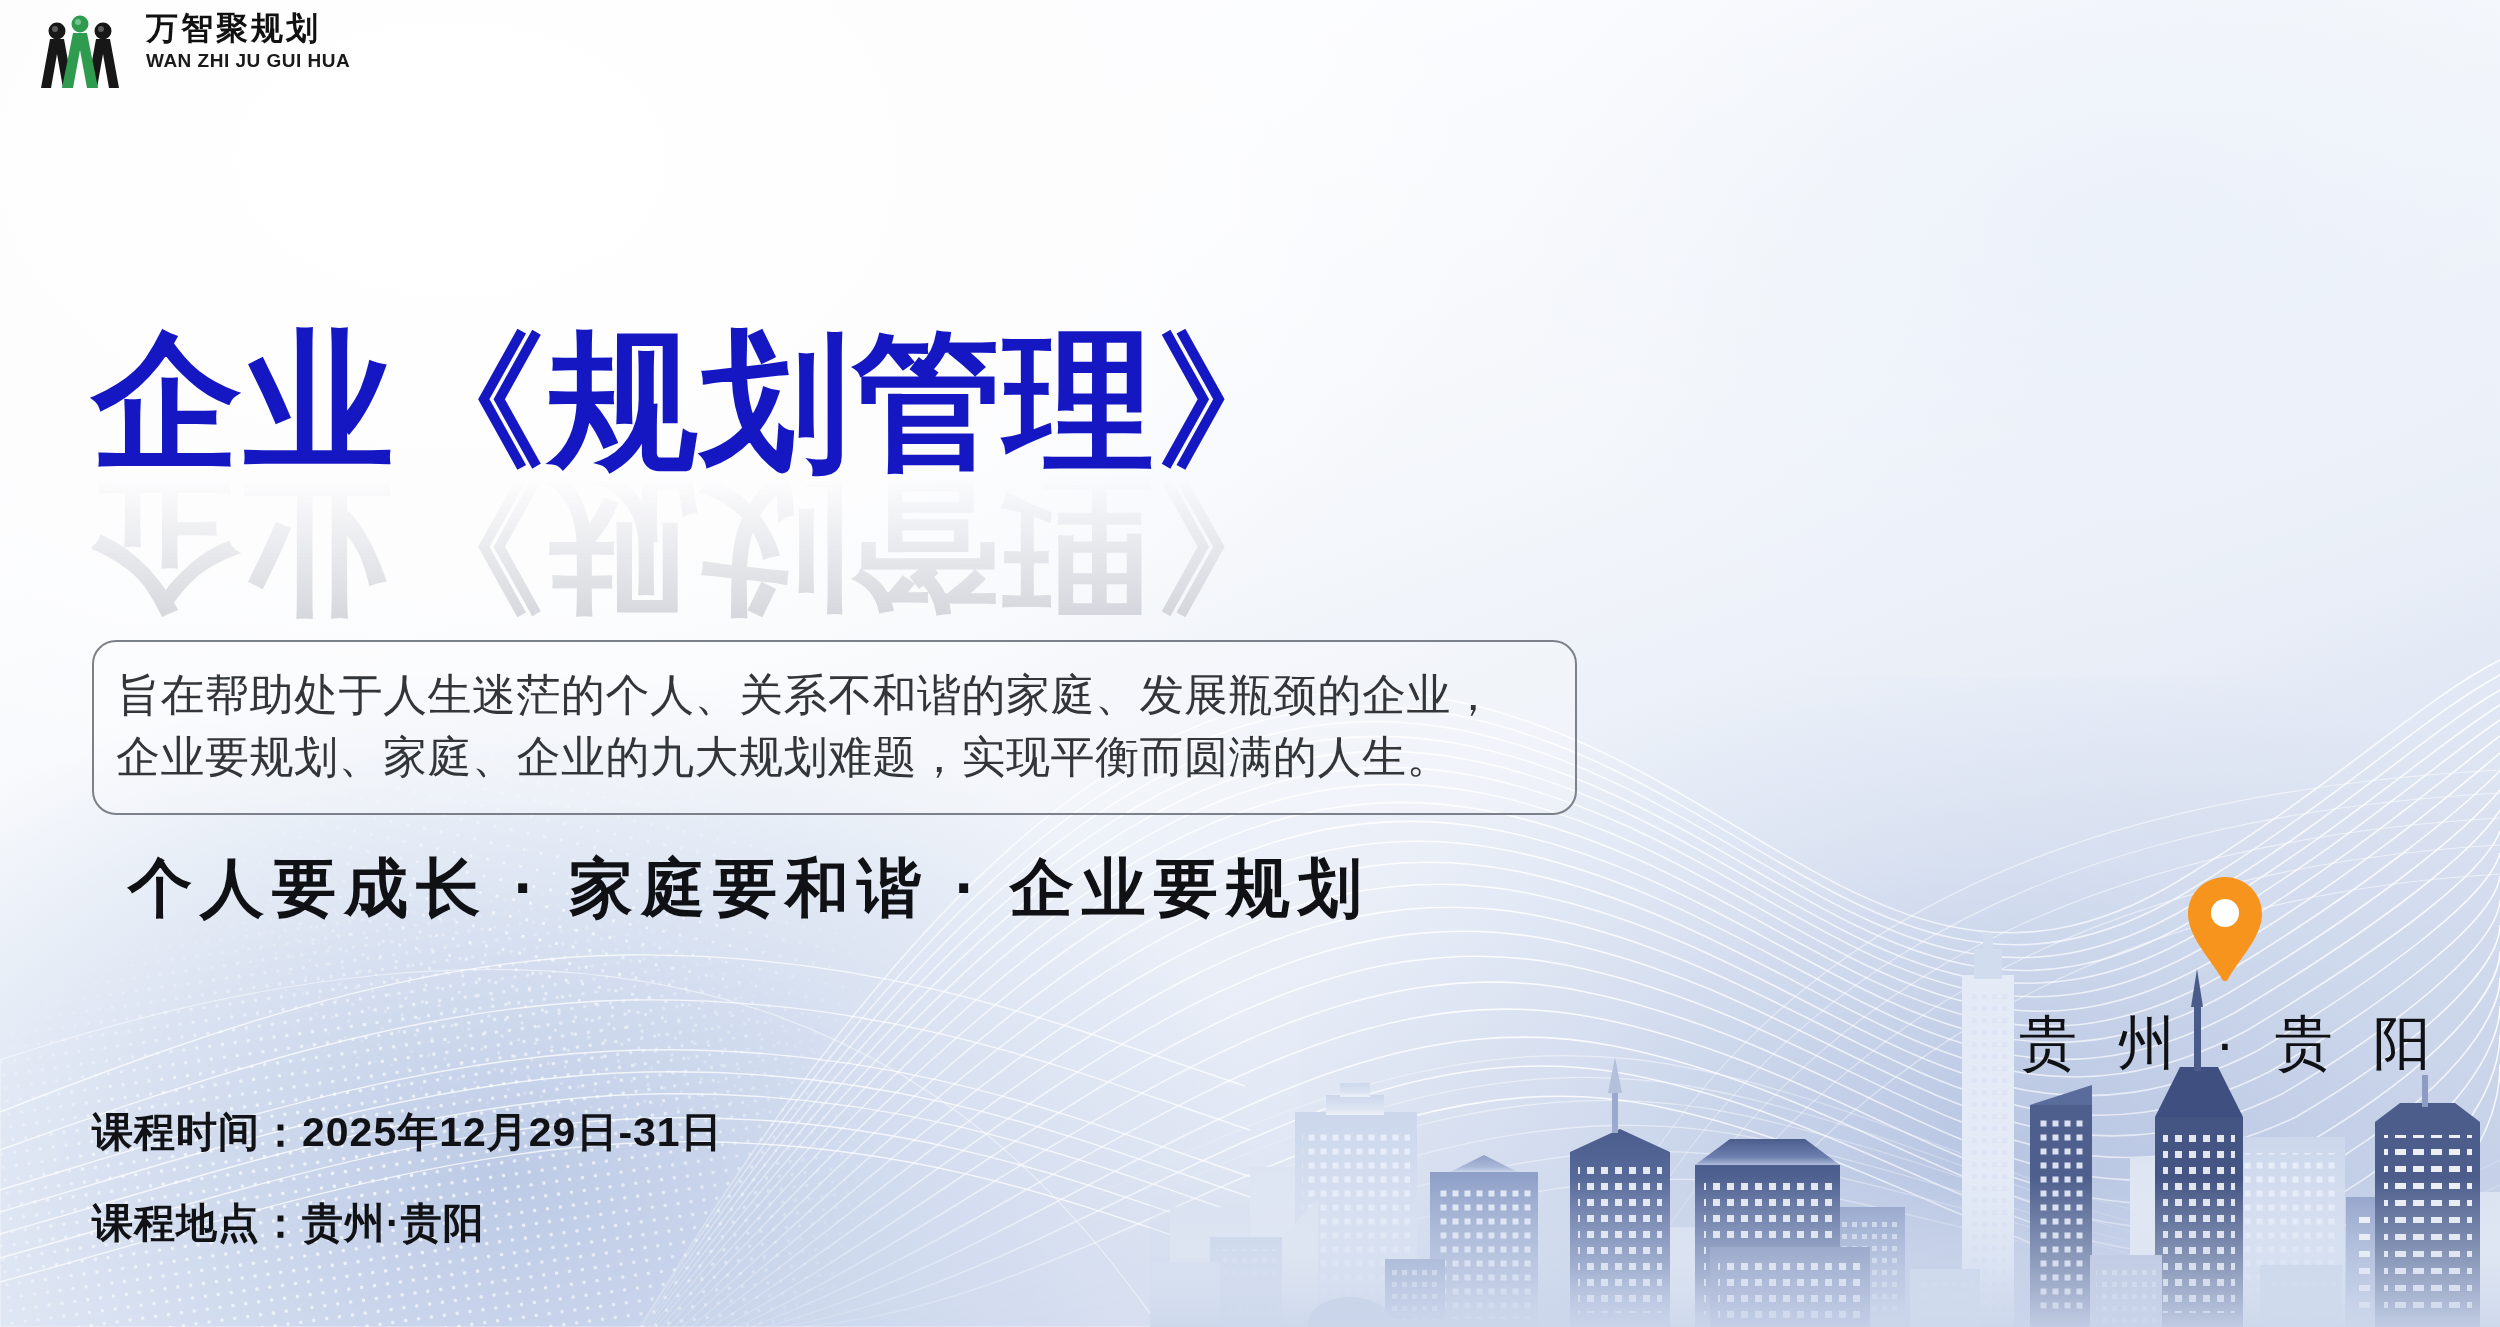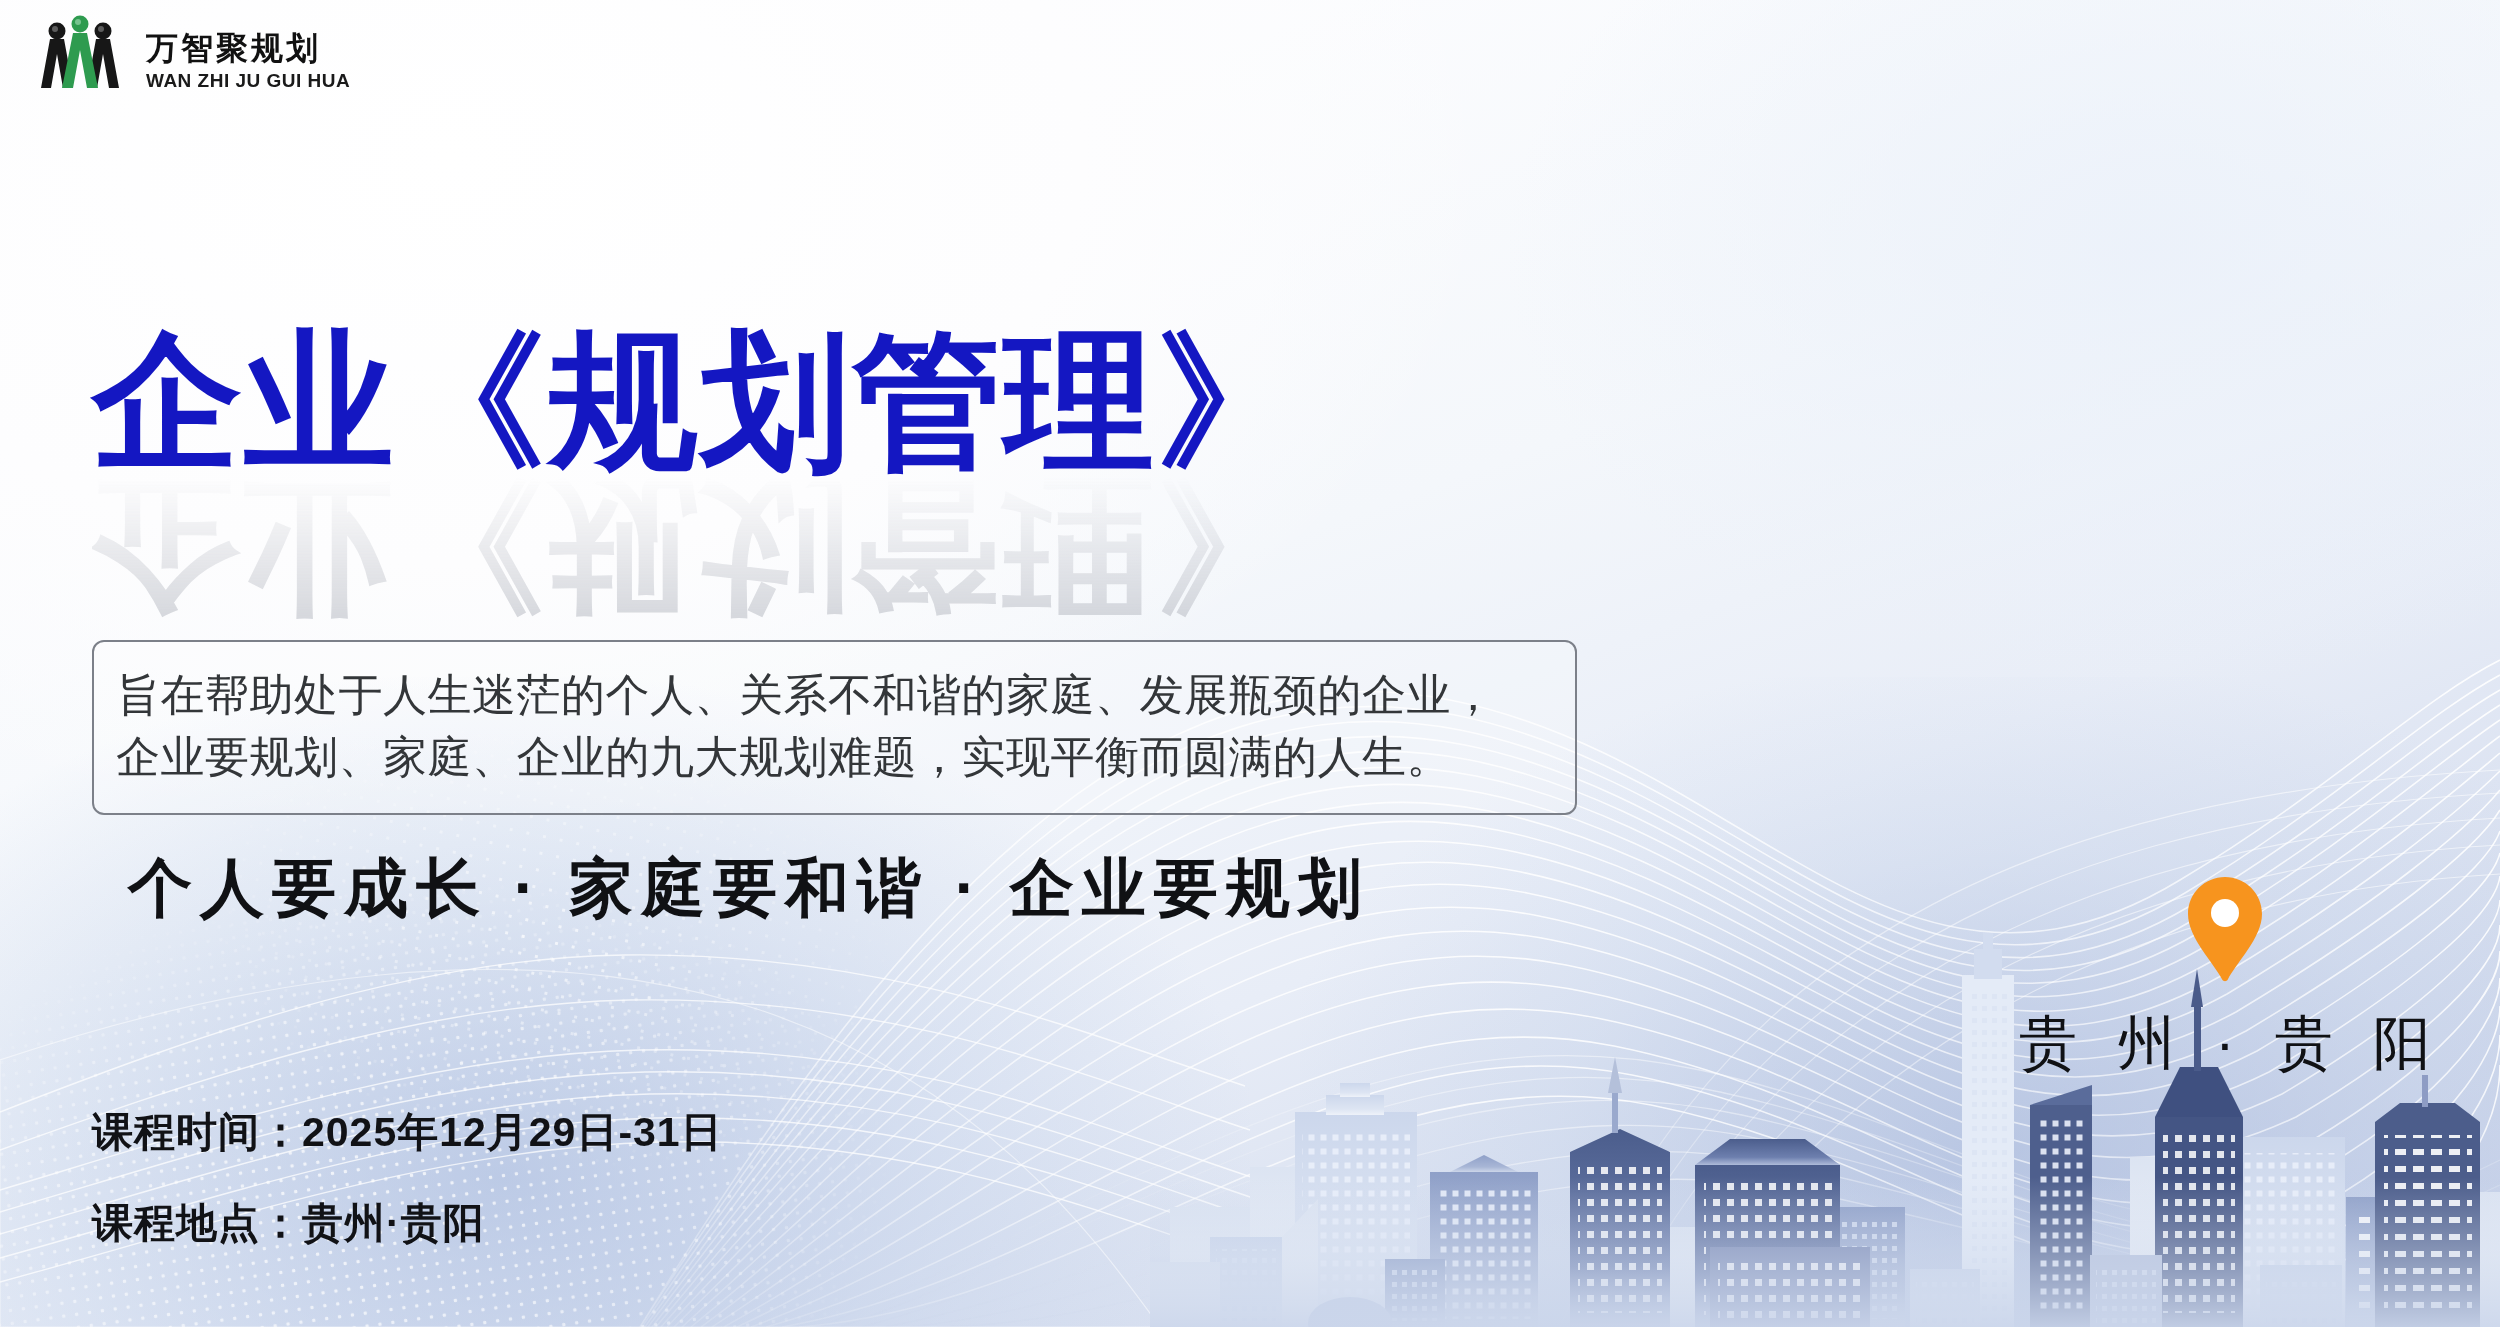"万智聚规划" #logo-block { align-items: flex-end -> flex-start }
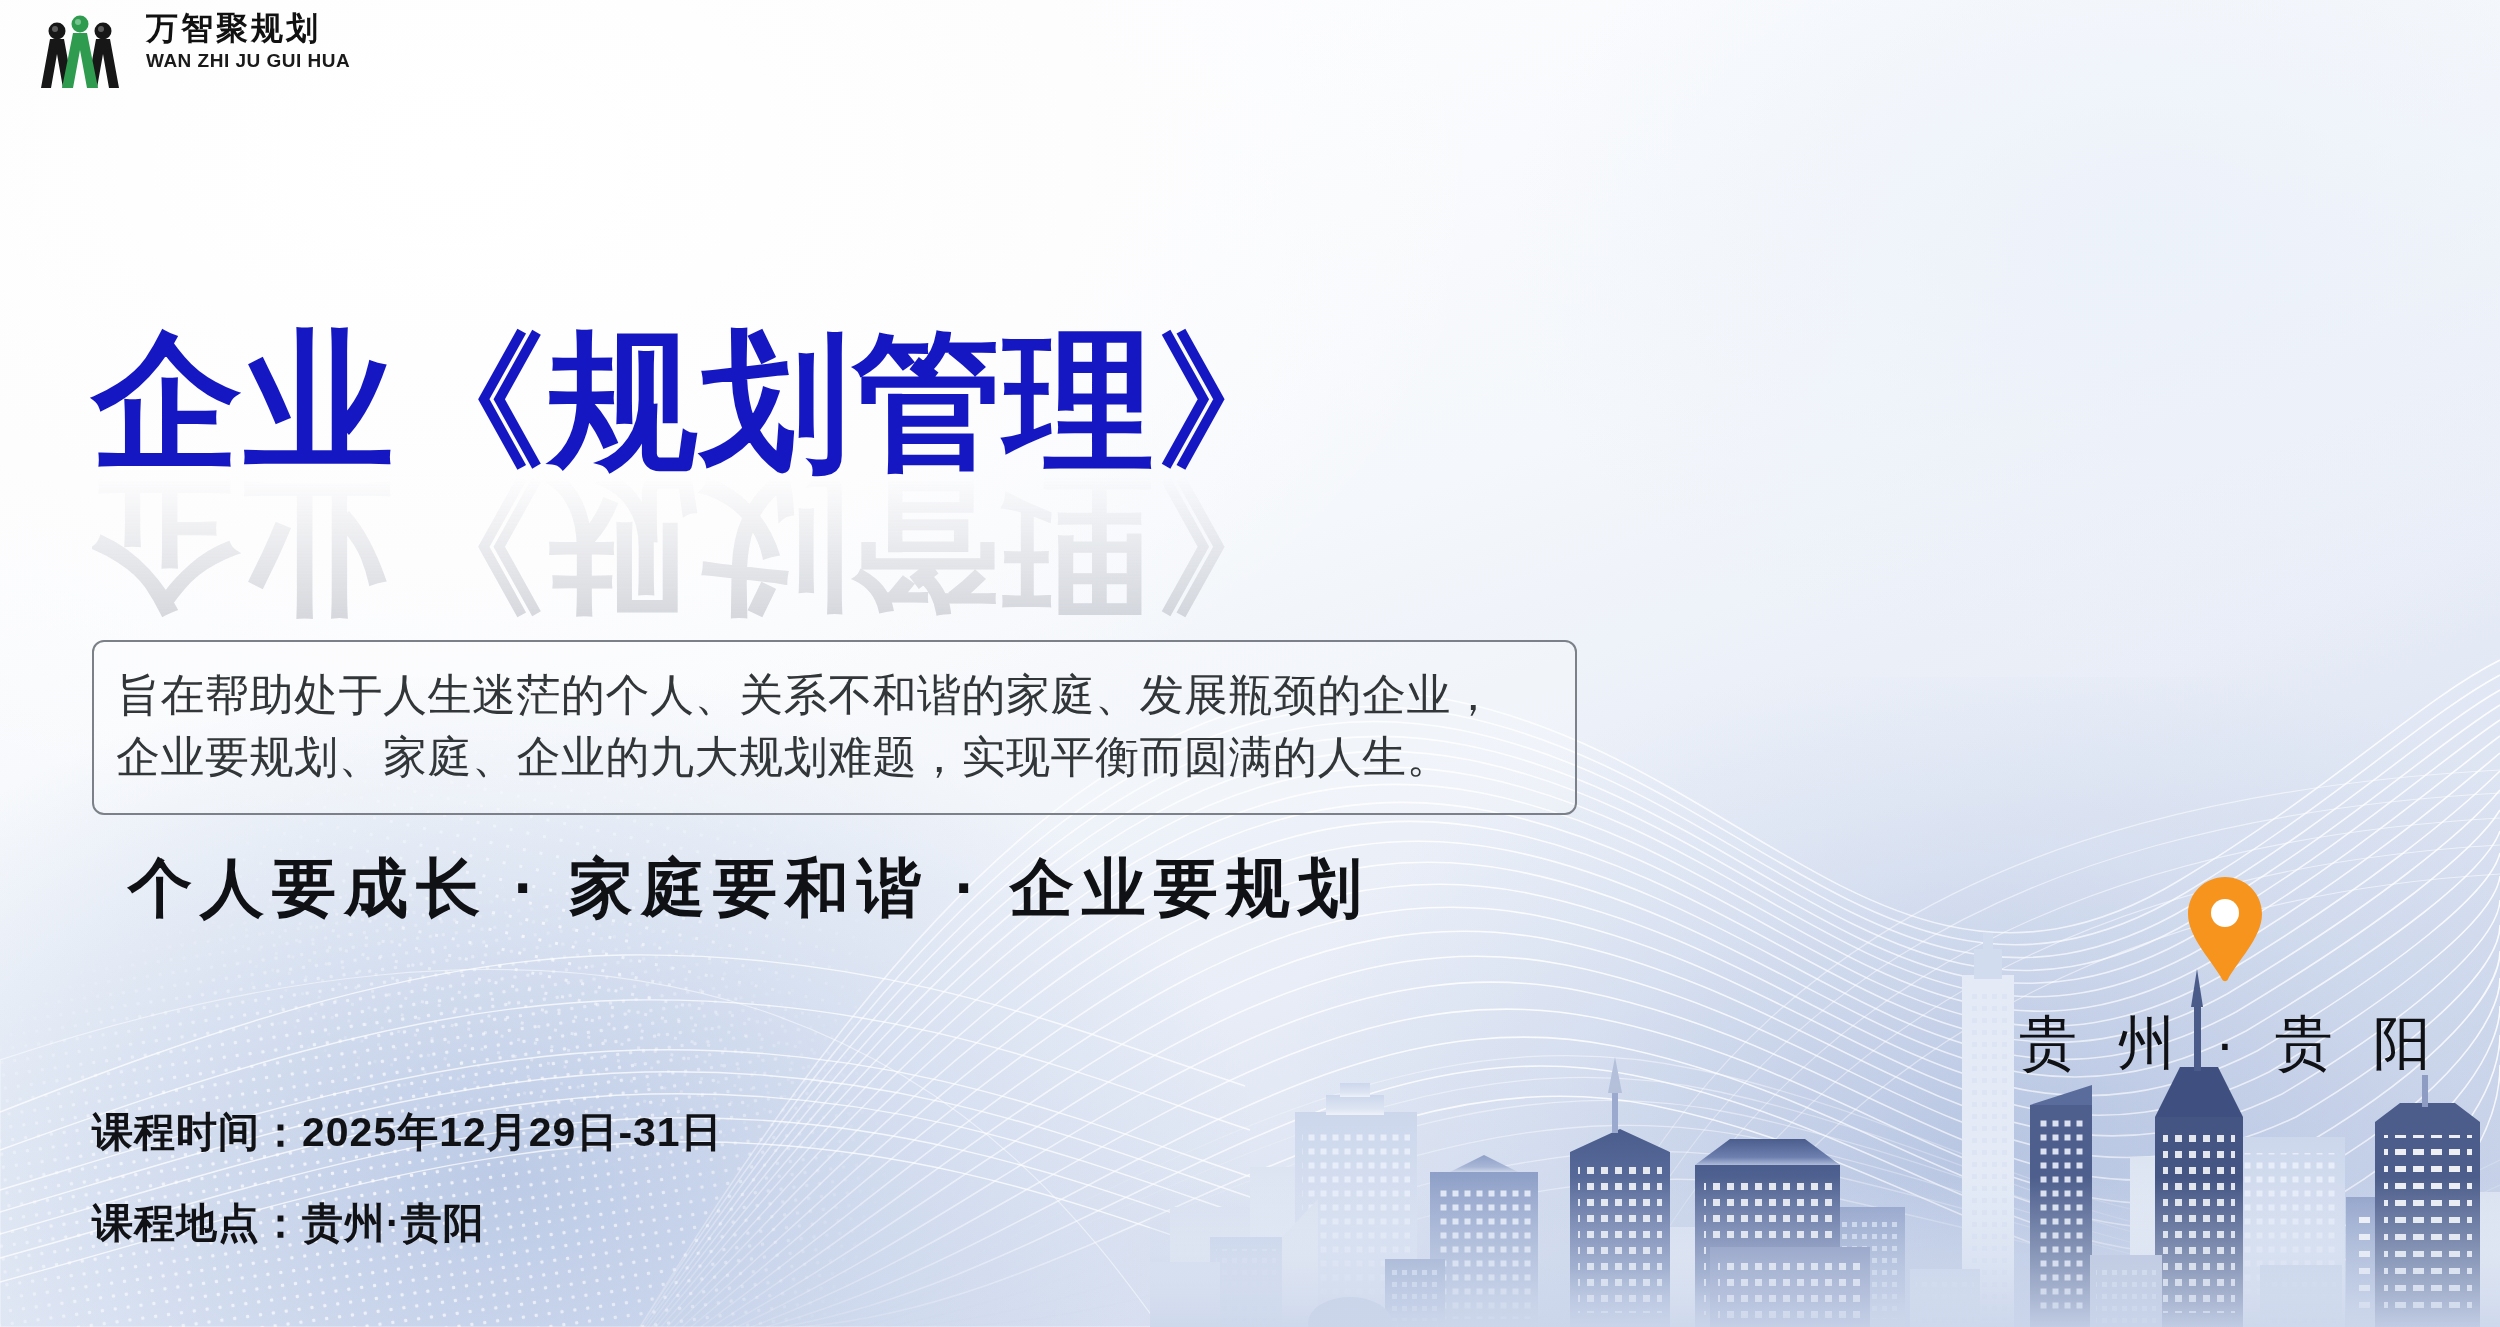"旨在帮助处于人生迷茫的个人、关系不和谐的家庭、发展瓶颈的企业，" #desc-box { border-radius: 12px -> 24px }
